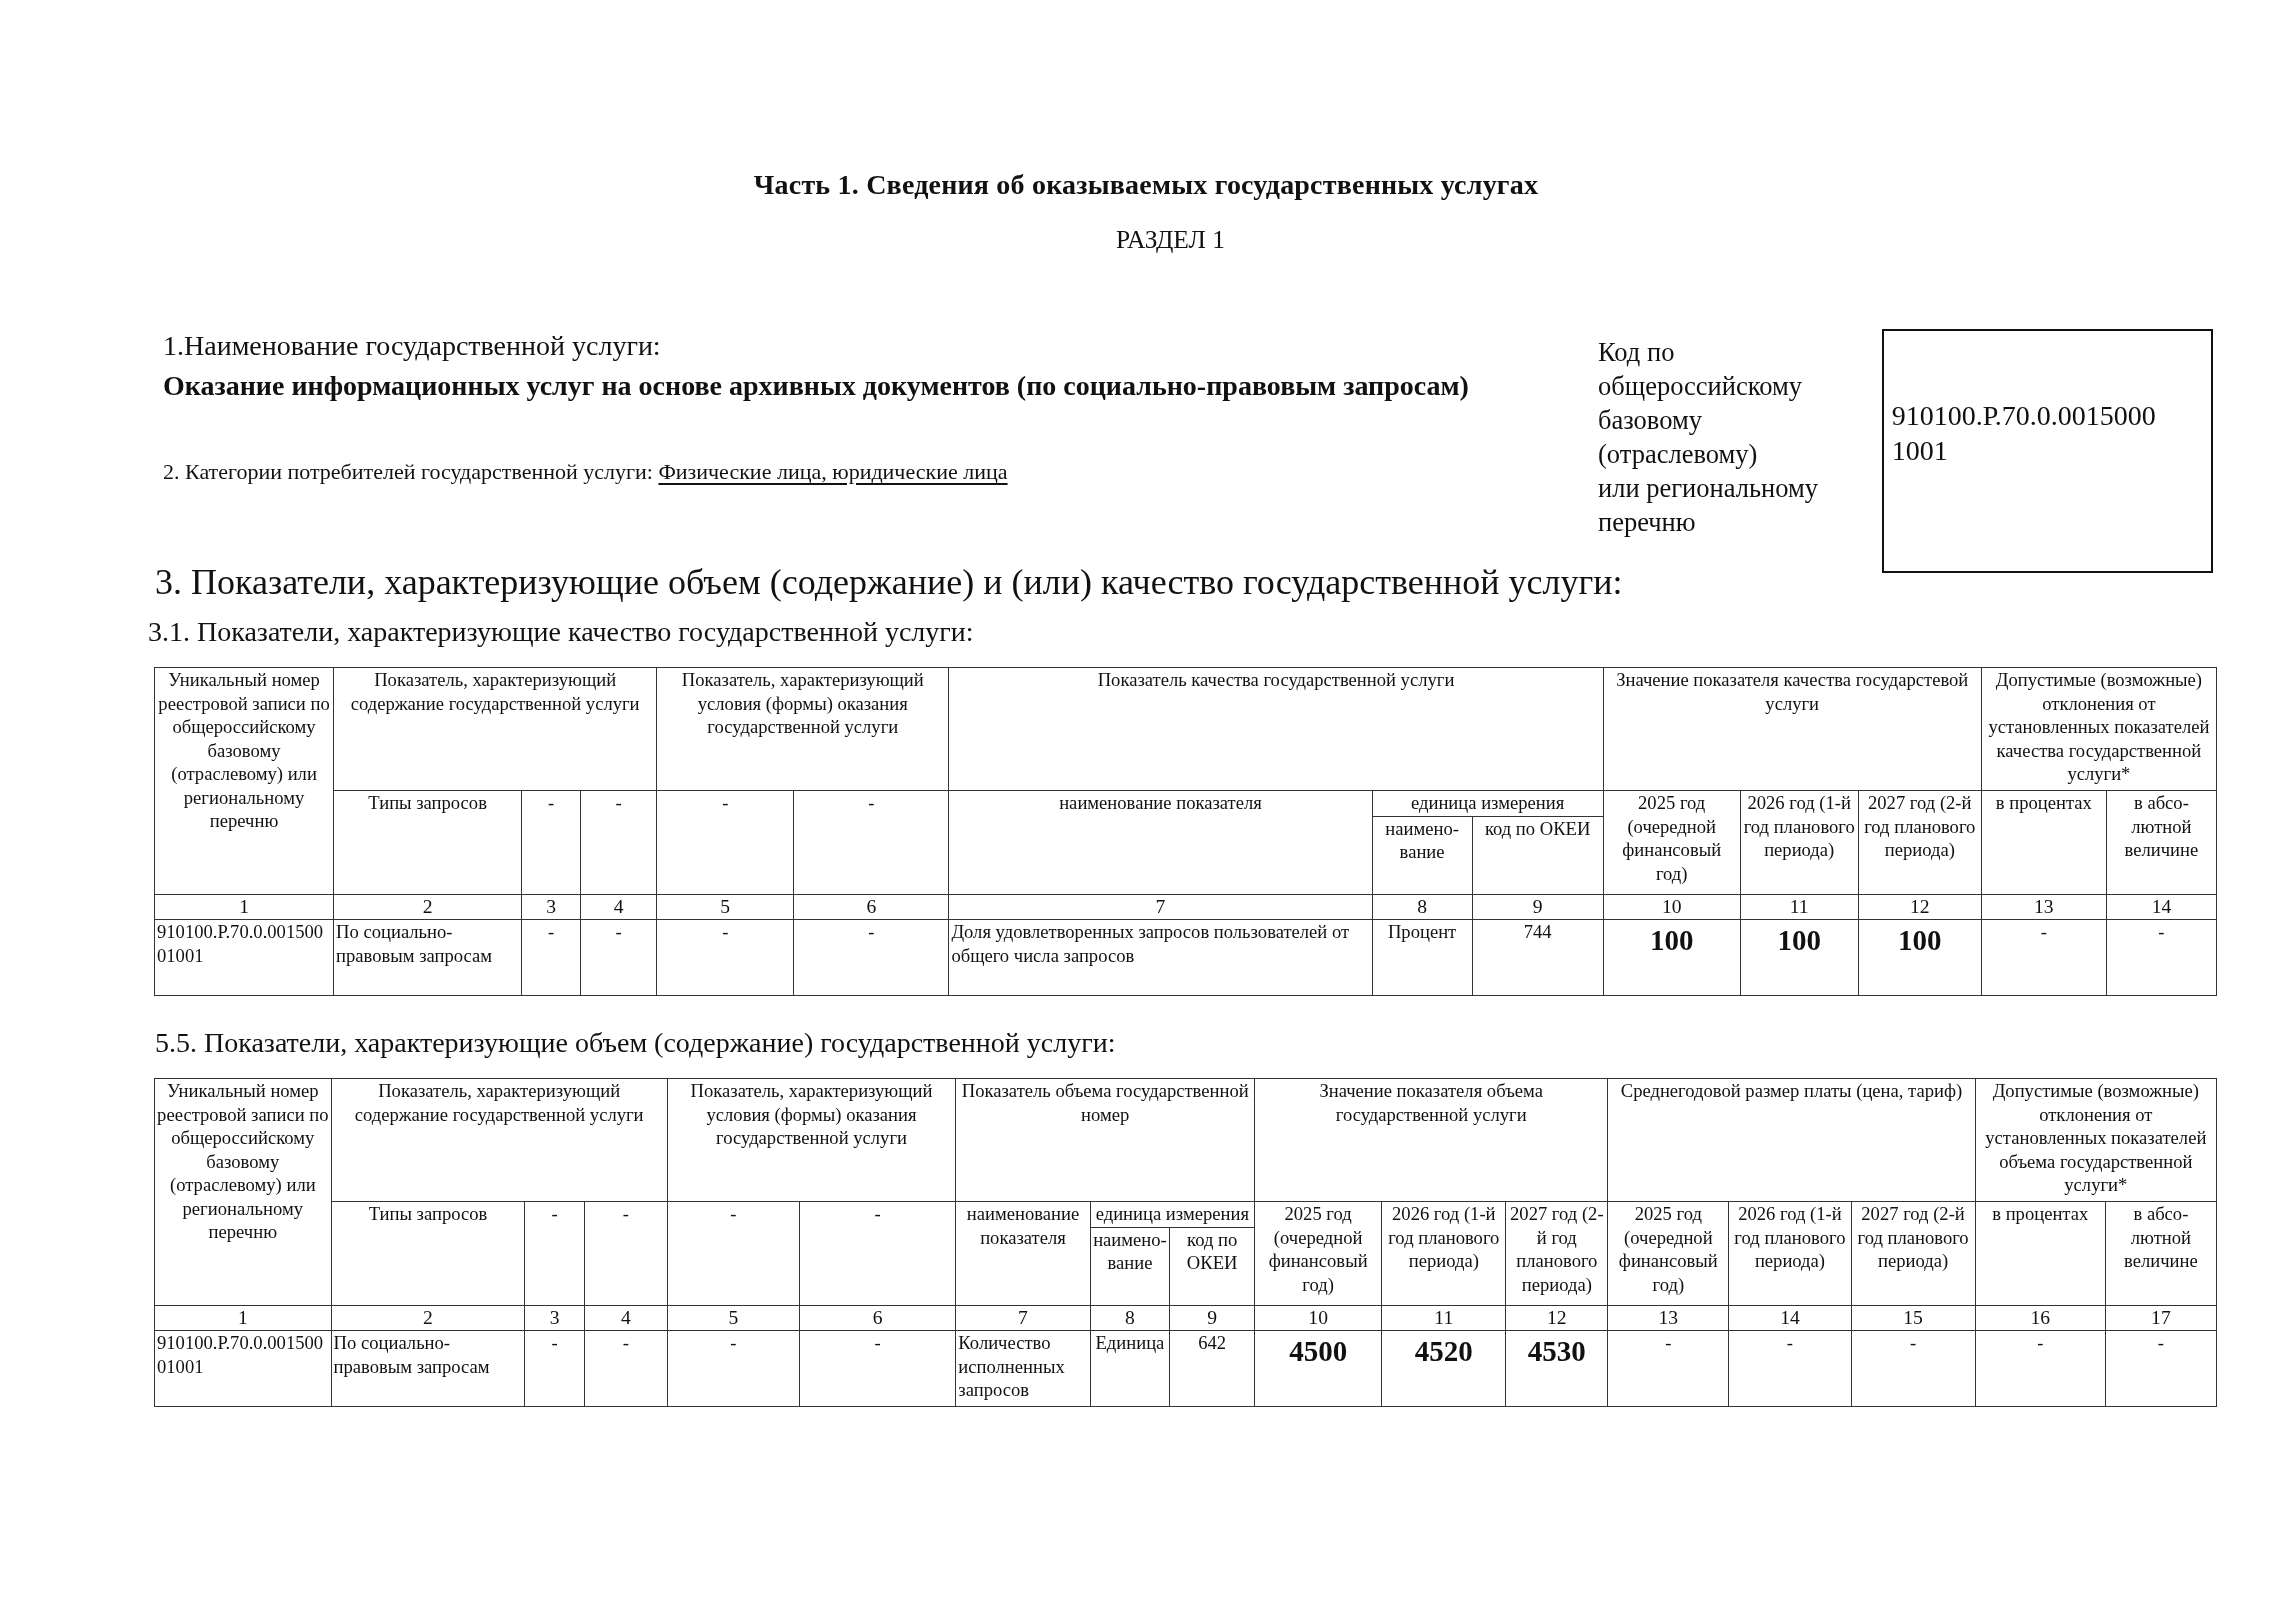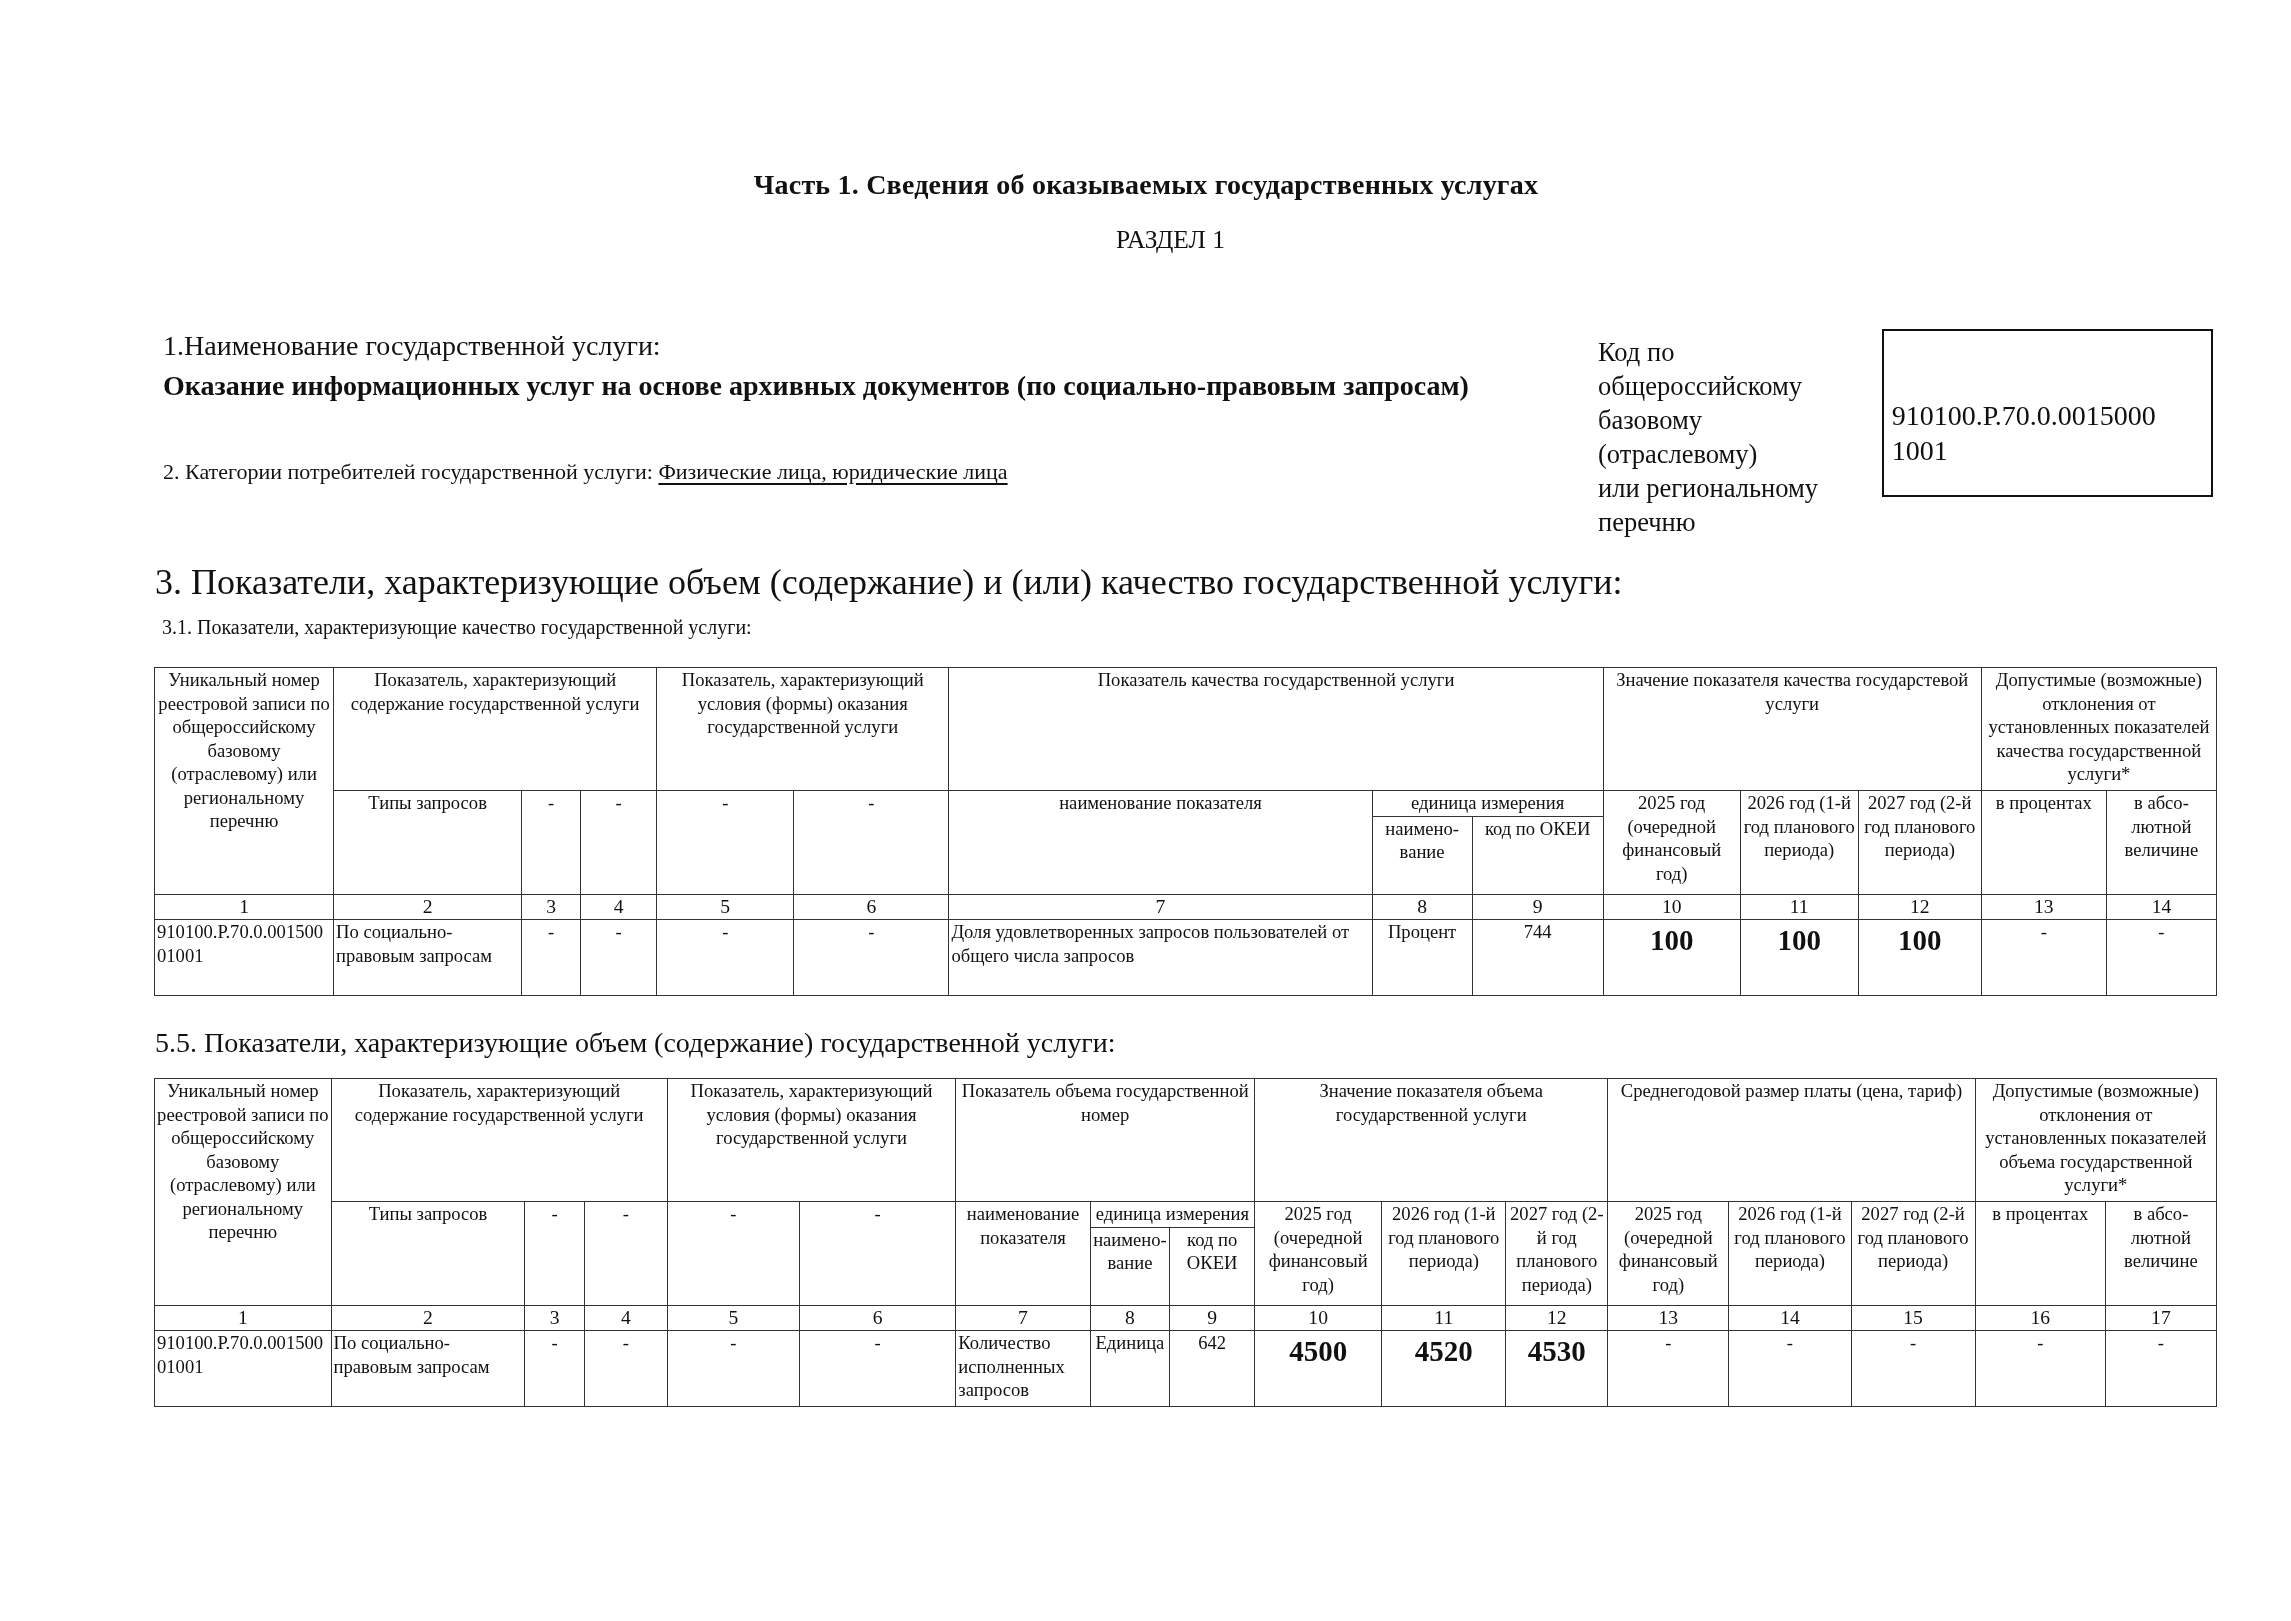"910100.Р.70.0.0015000" .codebox { height: 168px -> 244px }
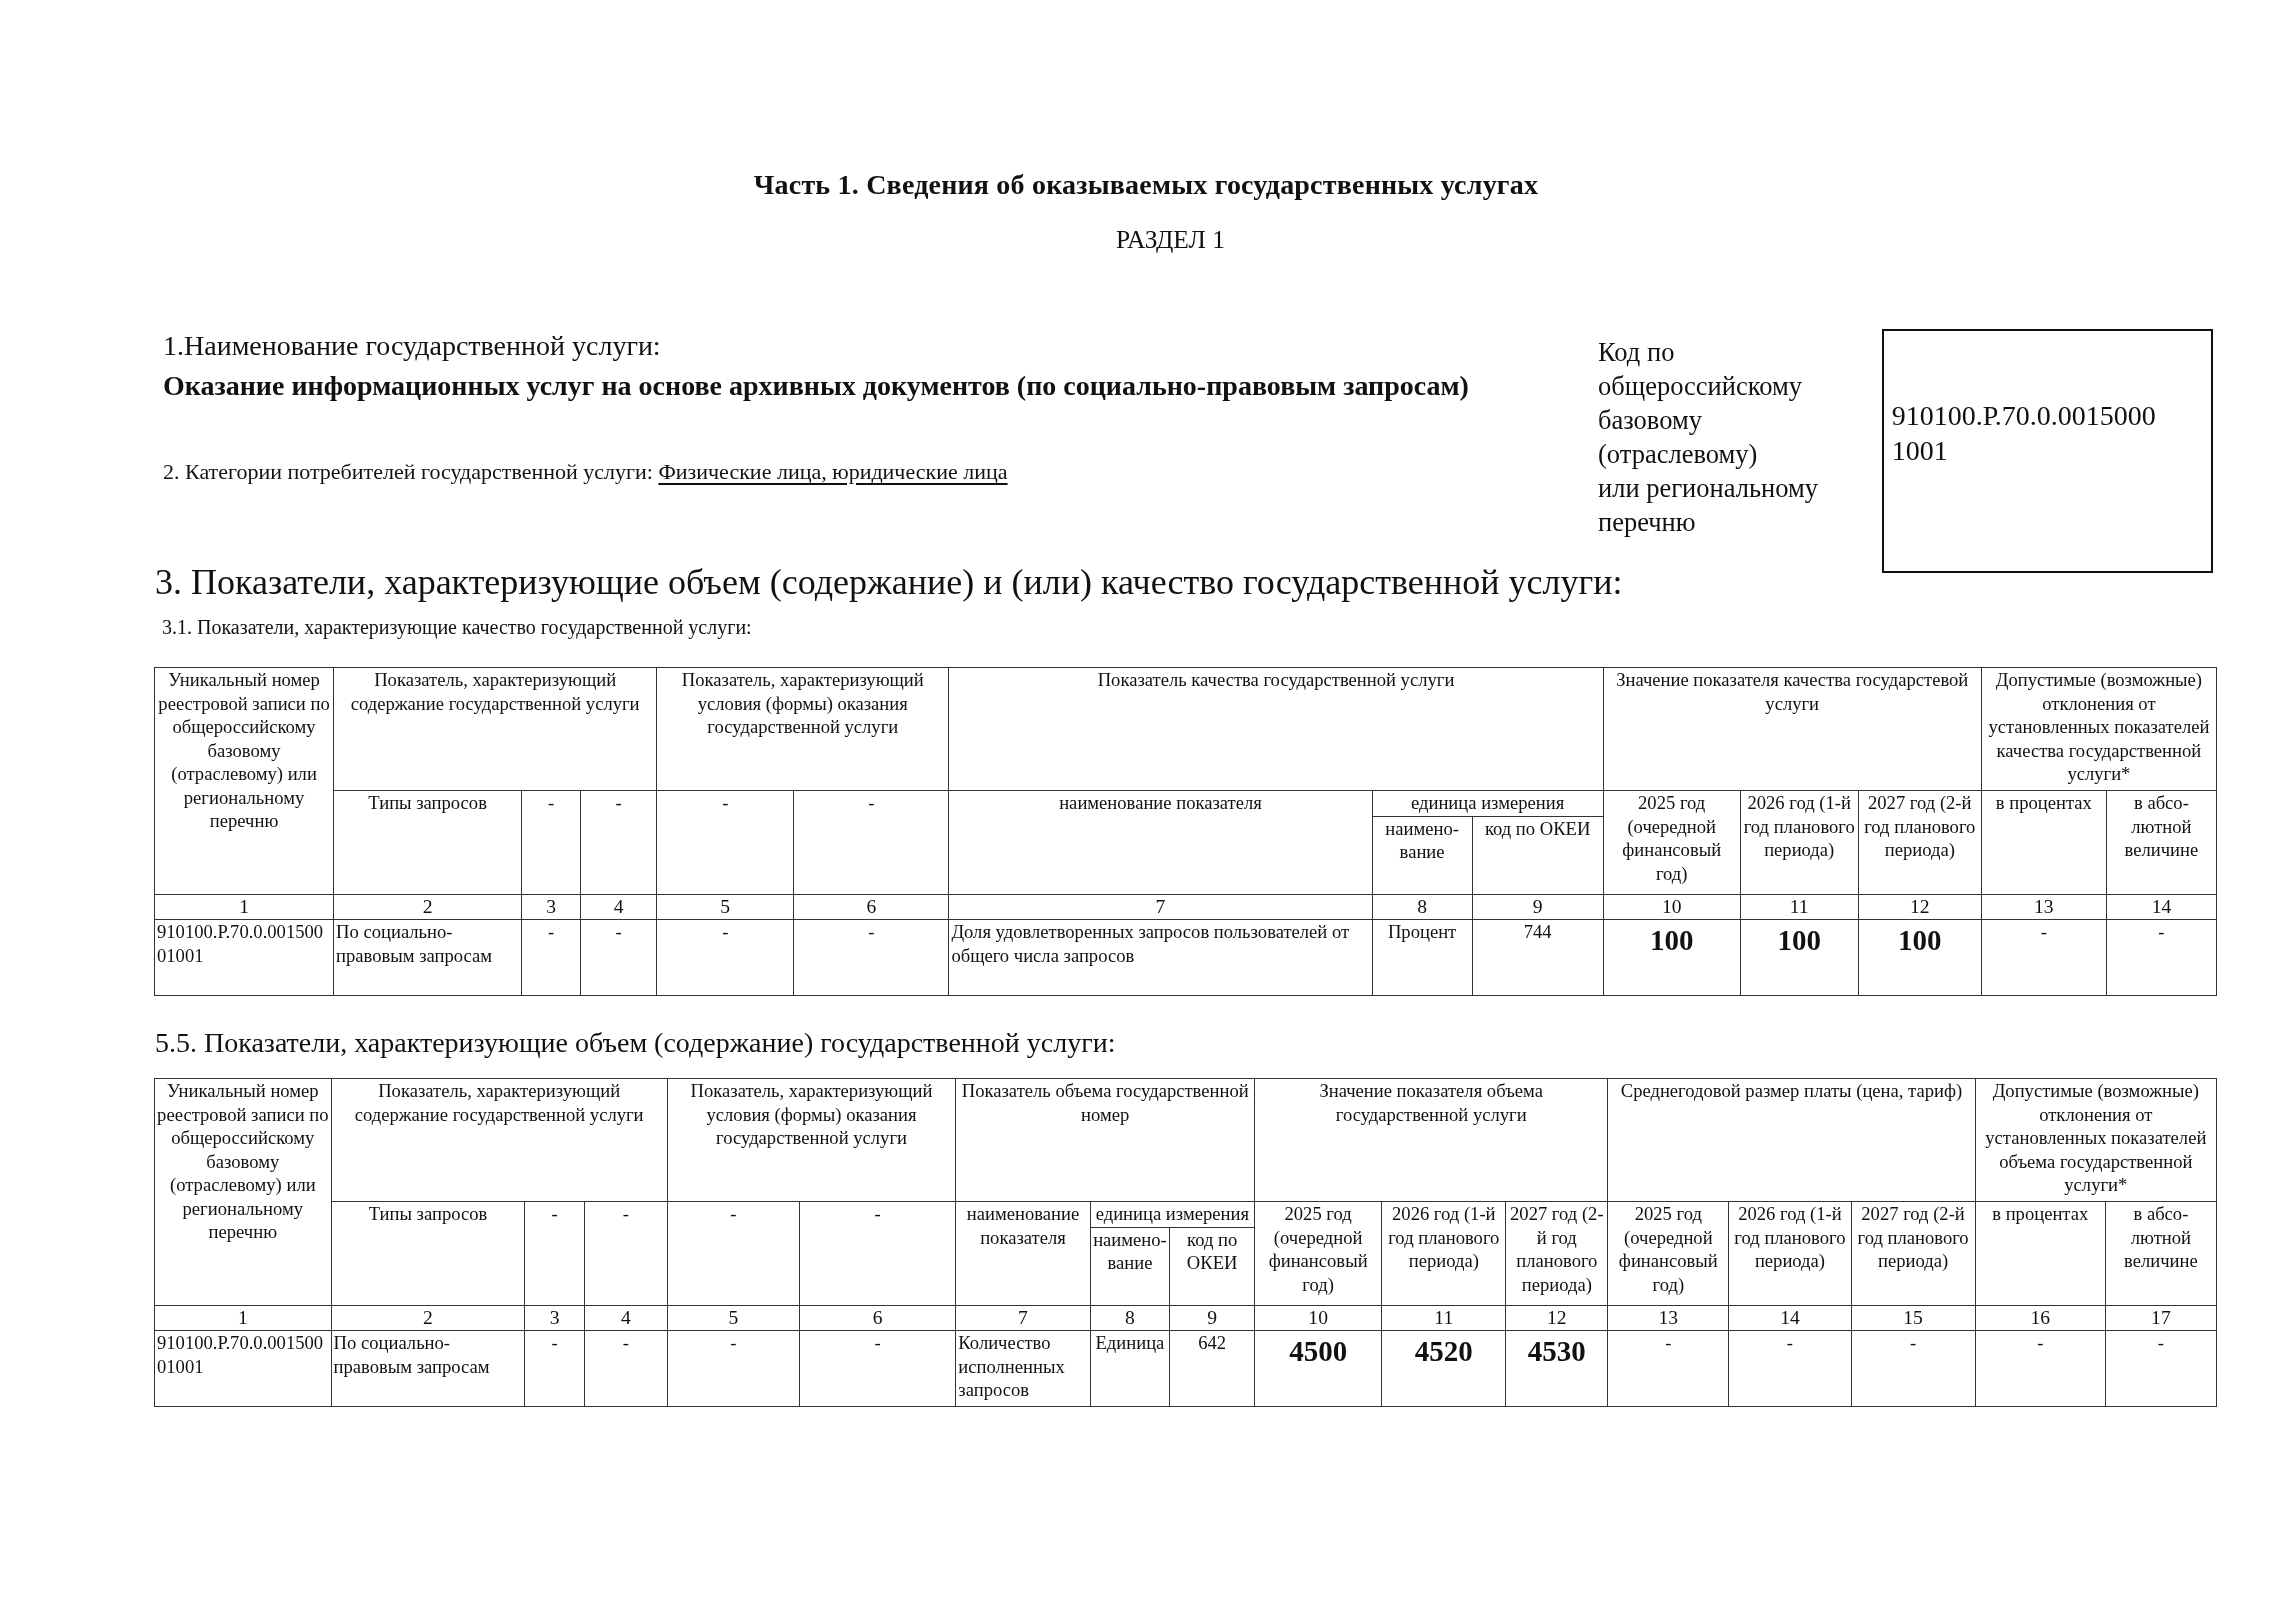"3.1. Показатели, характеризующие" .s31 { font-size: 20px -> 28px; left: 162px -> 148px }
